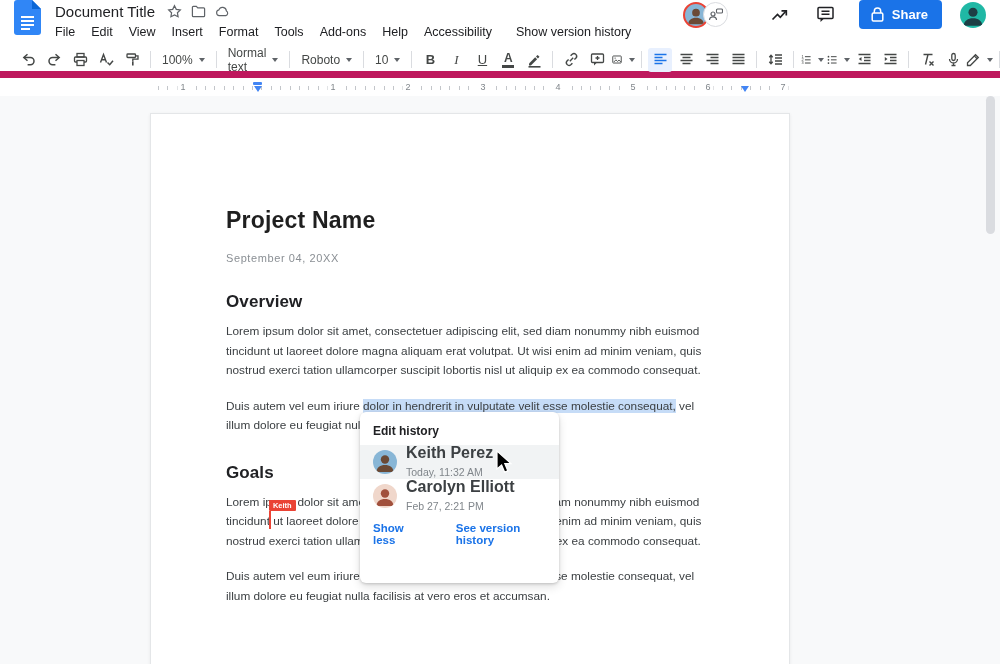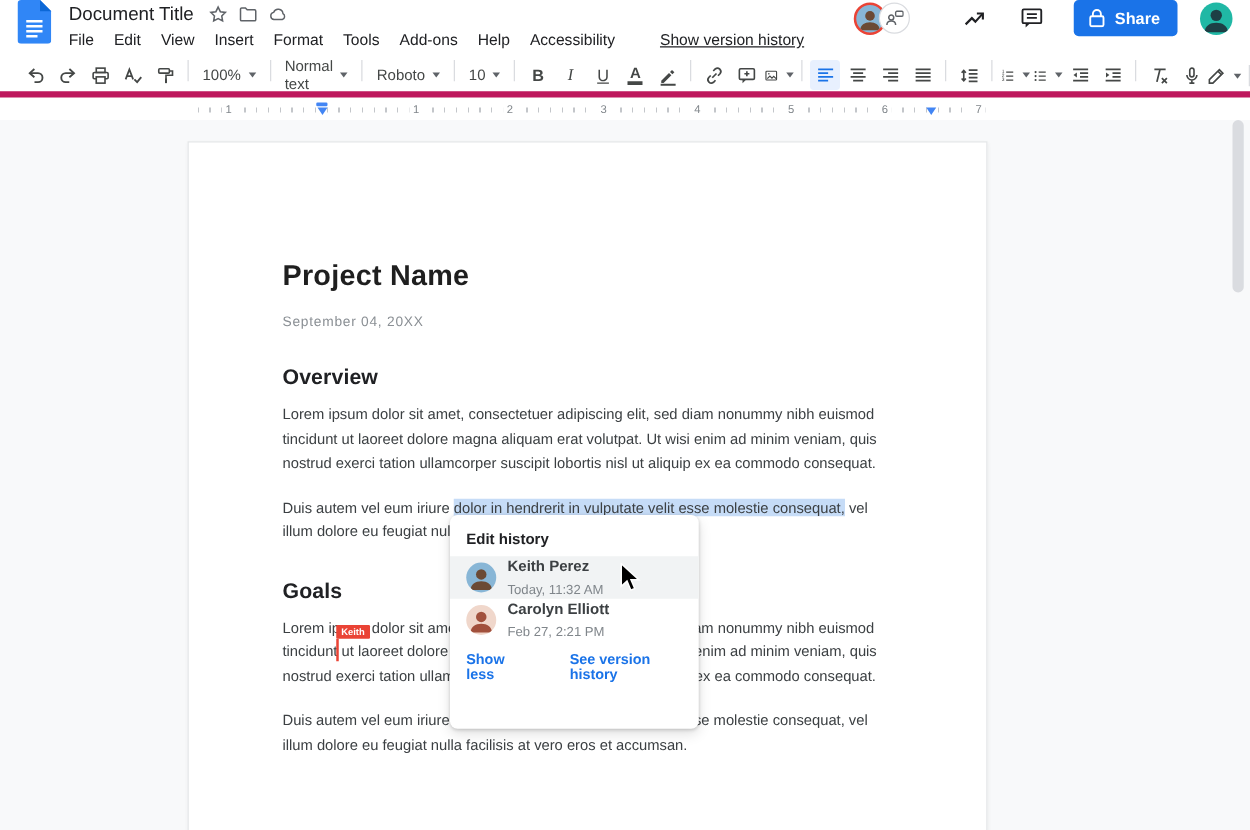"Show version history" .version-link { margin-left: 28px -> 16px; text-decoration: underline -> none }
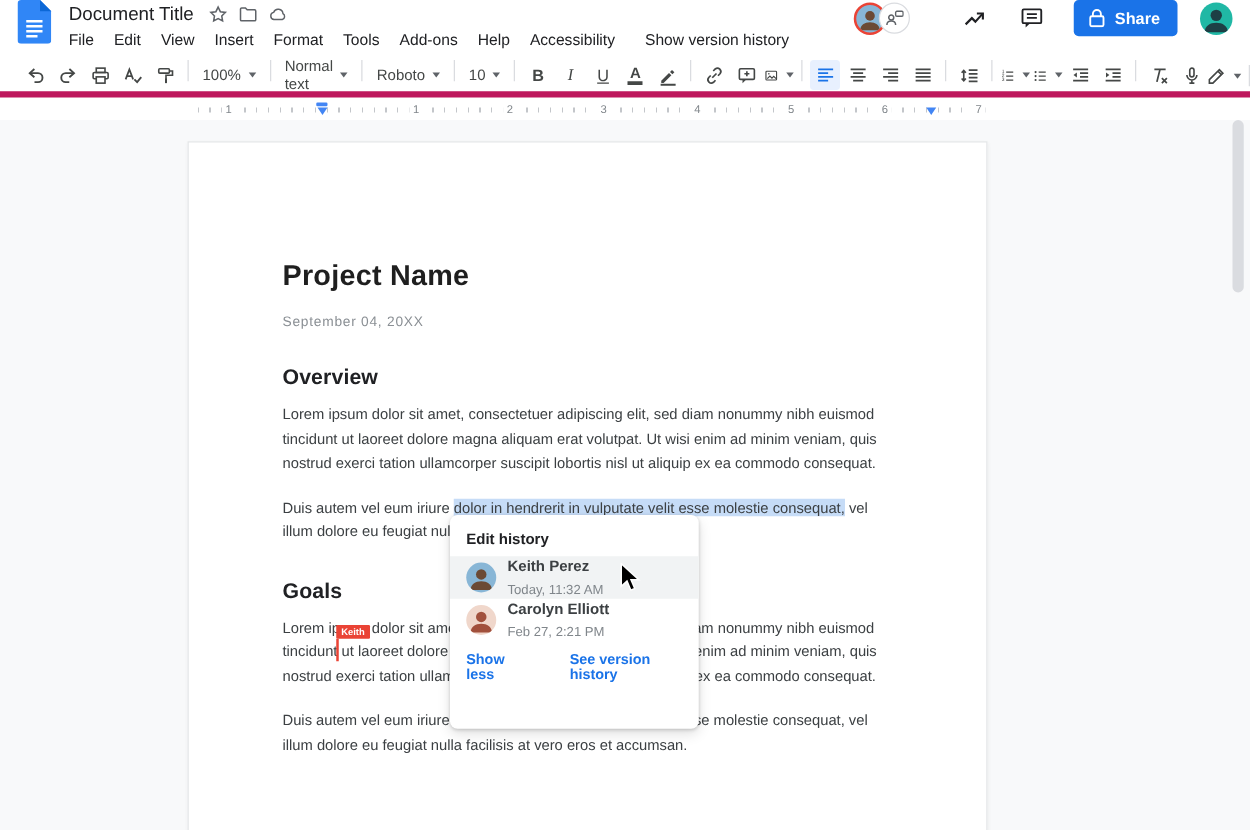"100%" .toolbar { align-items: none -> center; border-bottom: 5px solid #be185d -> 7px solid #be185d }
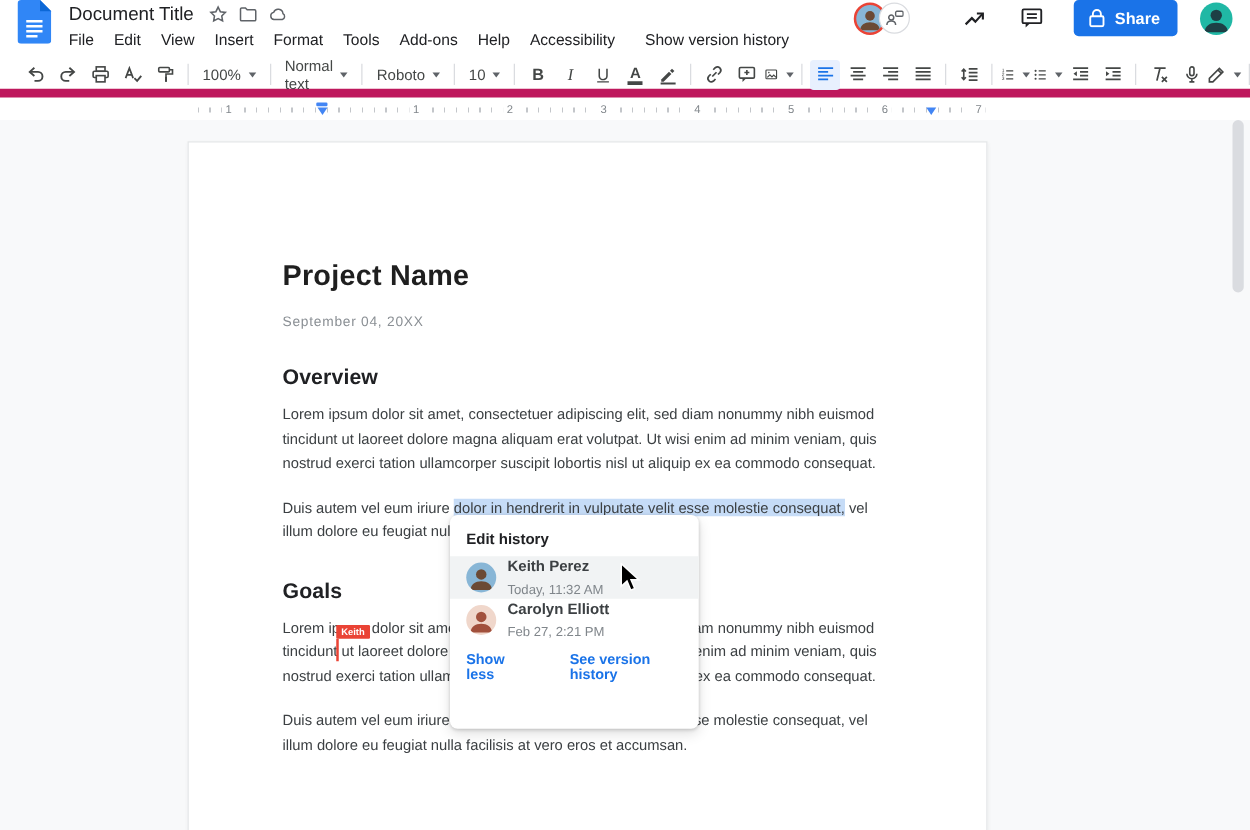"Keith Perez" .pname { font-size: 12px -> 16px }
